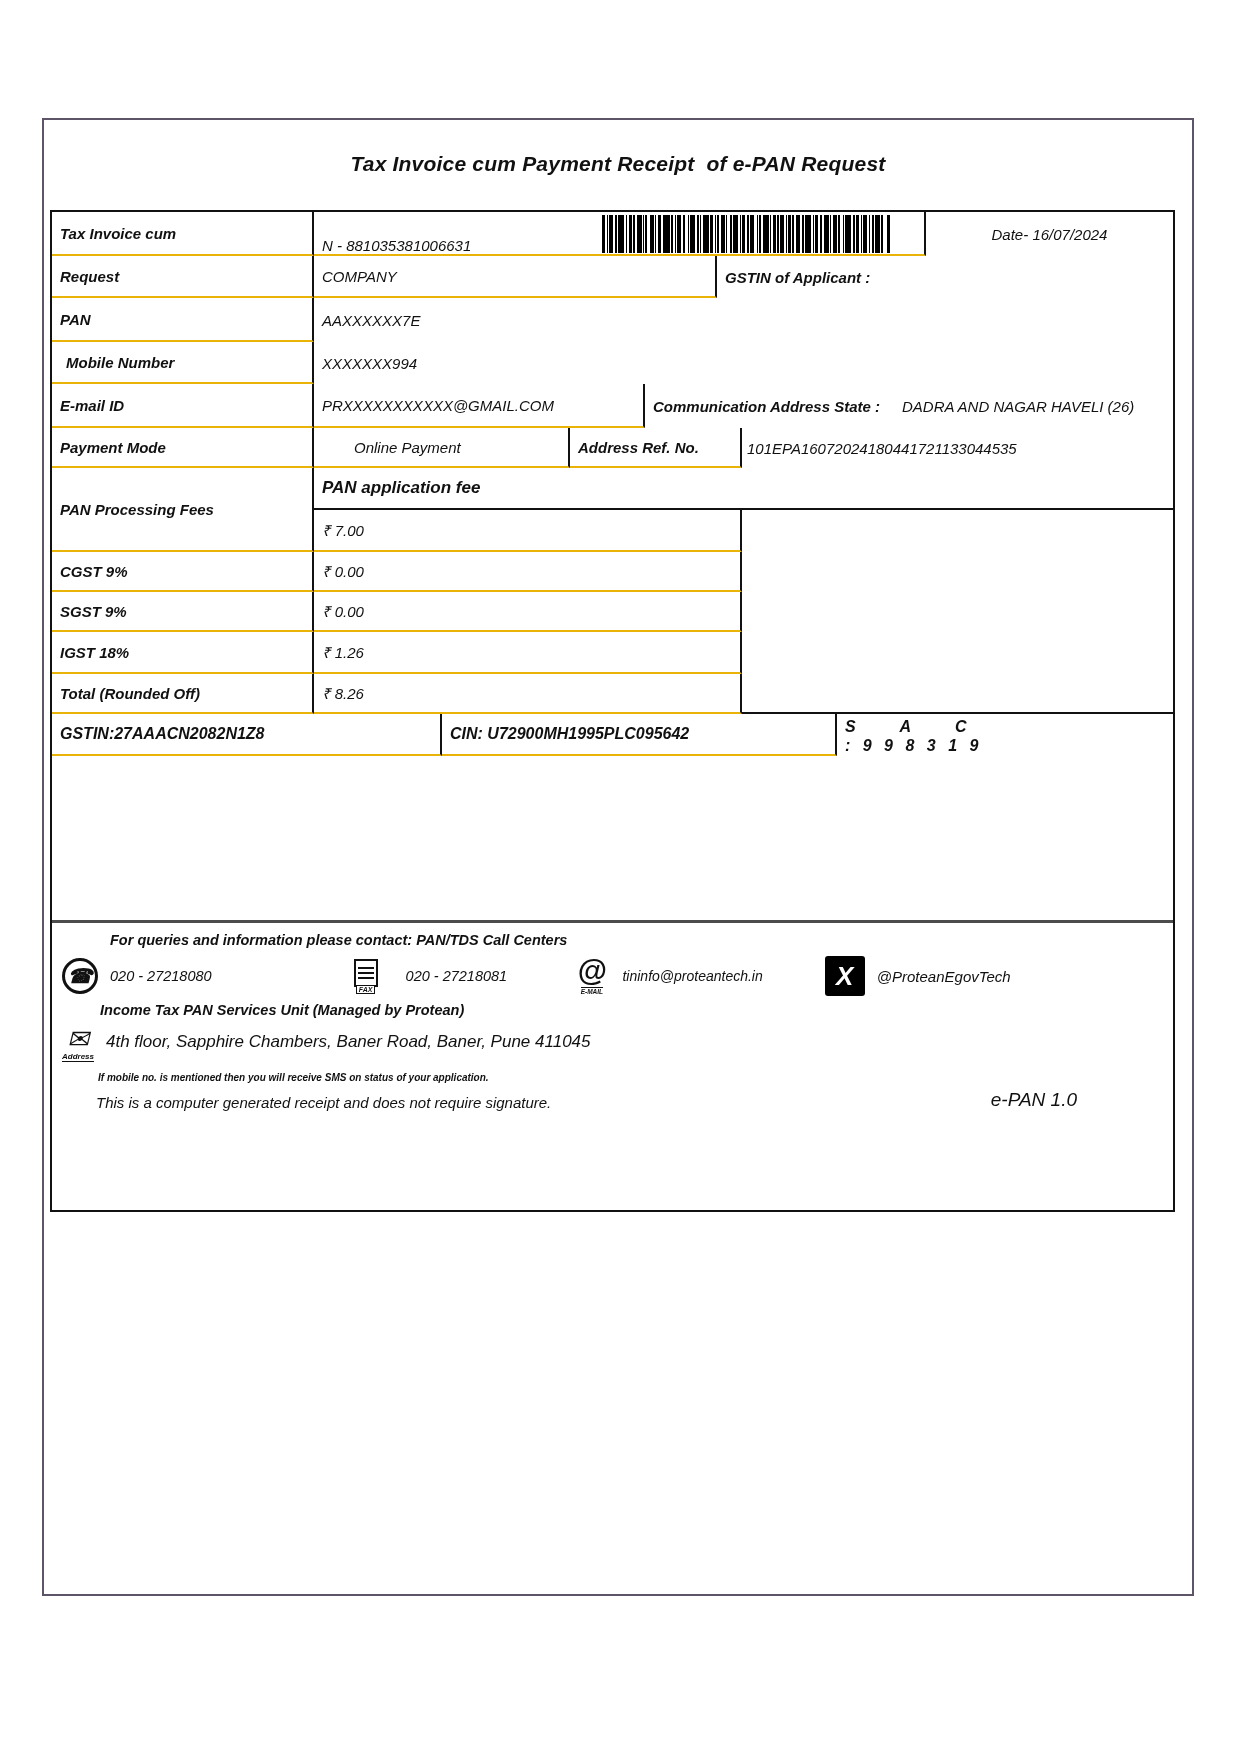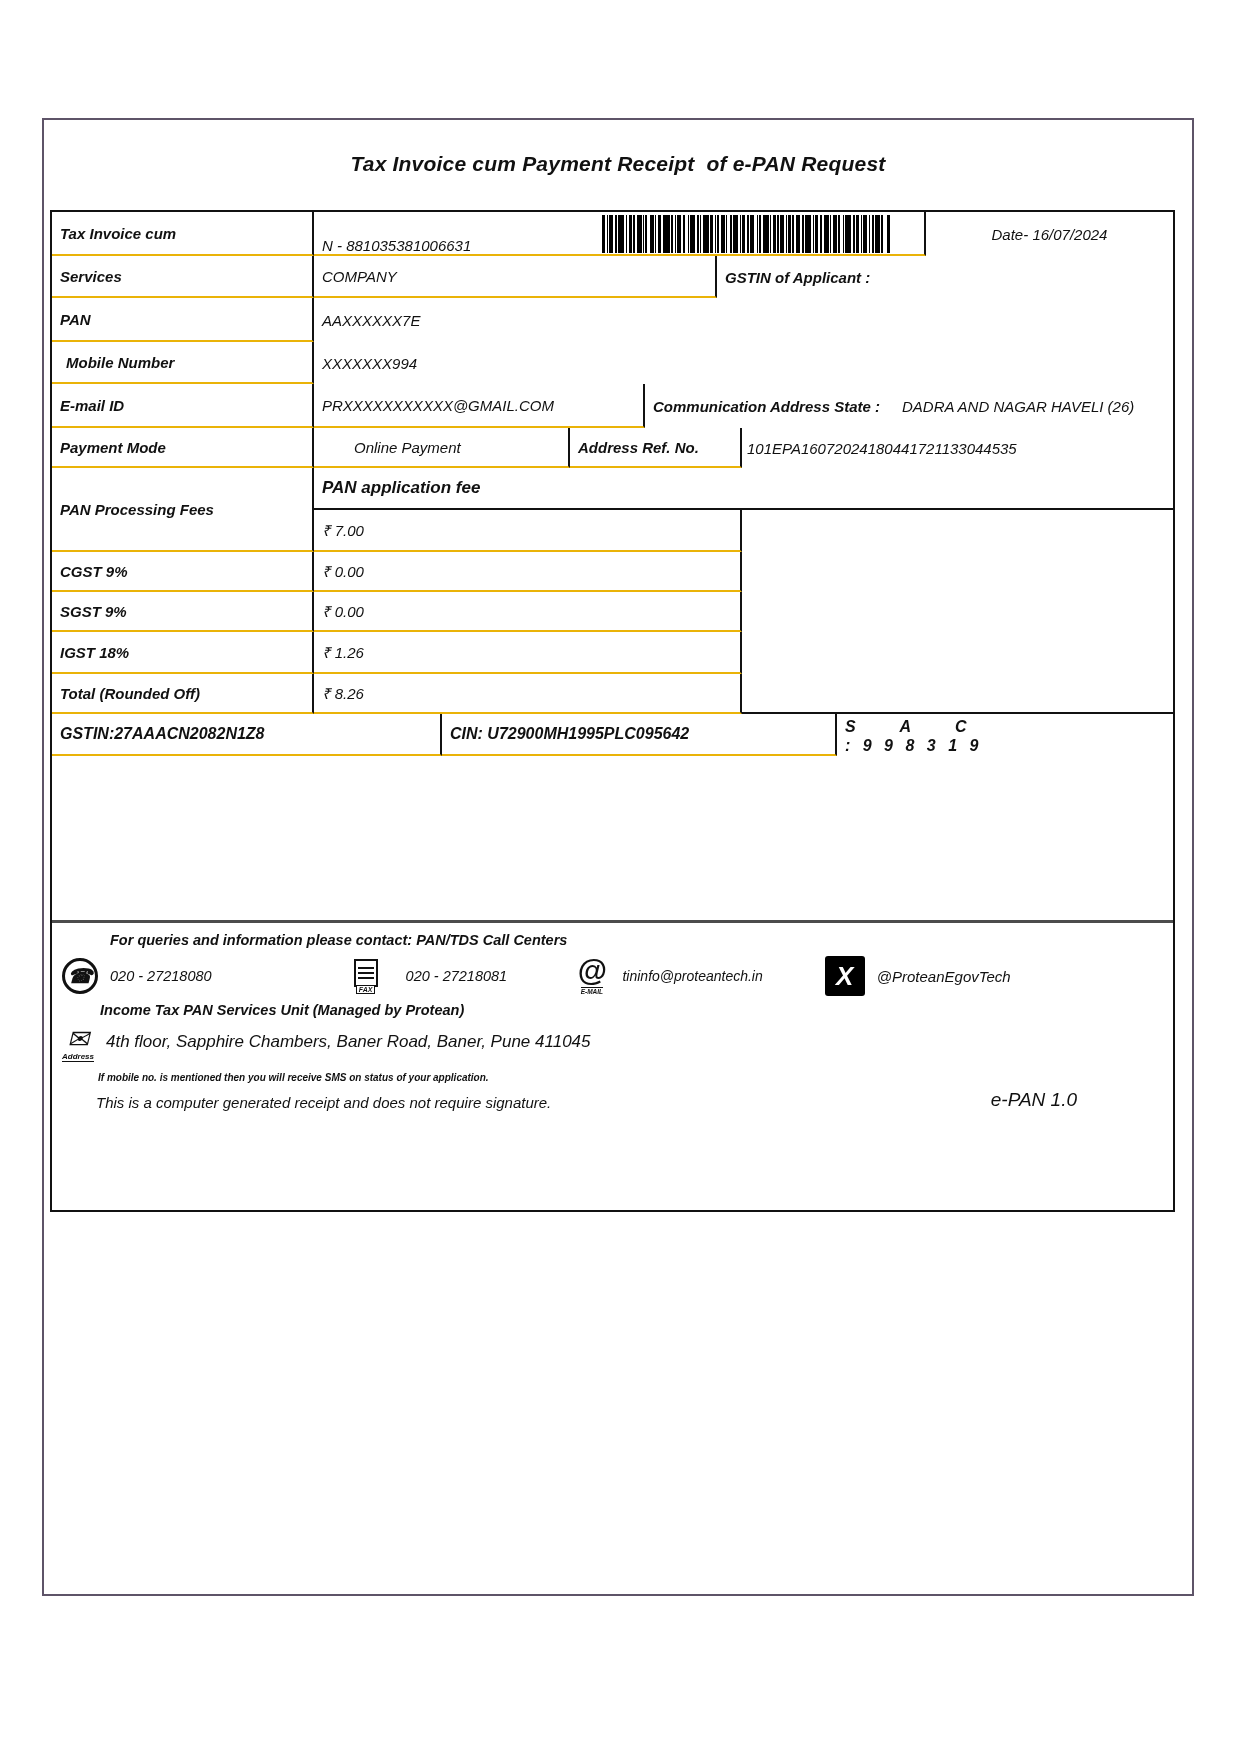"Services" div.c { text: Services -> Request }
